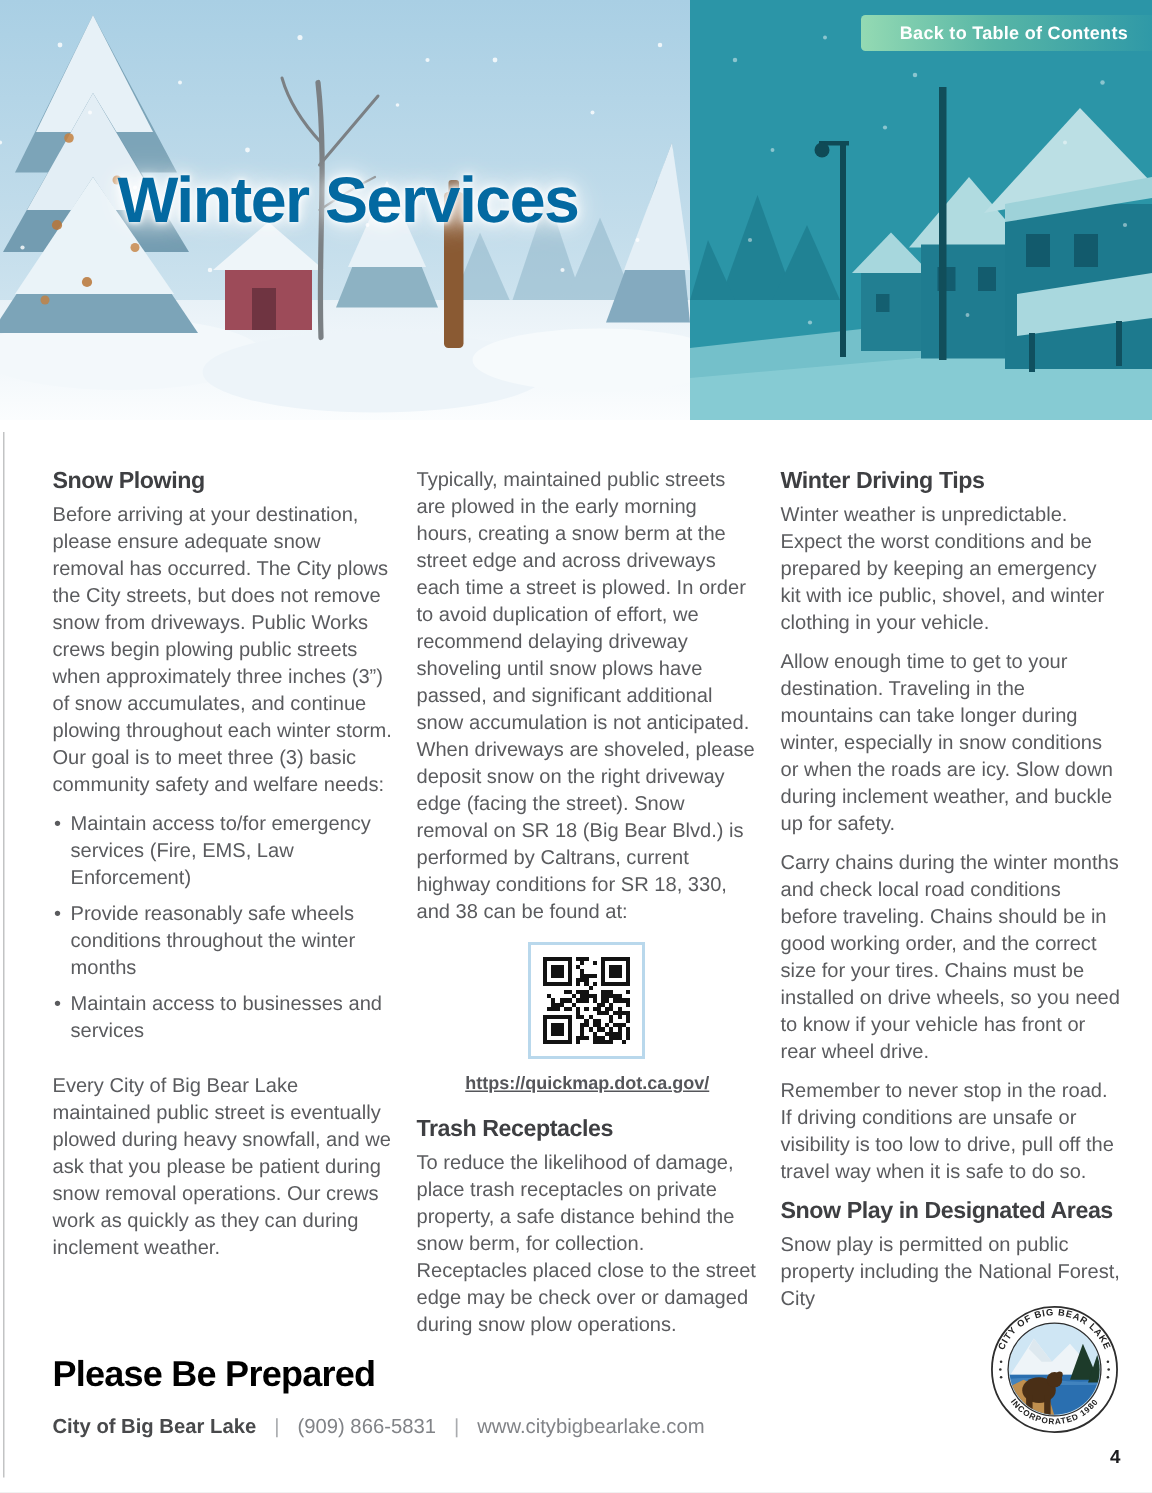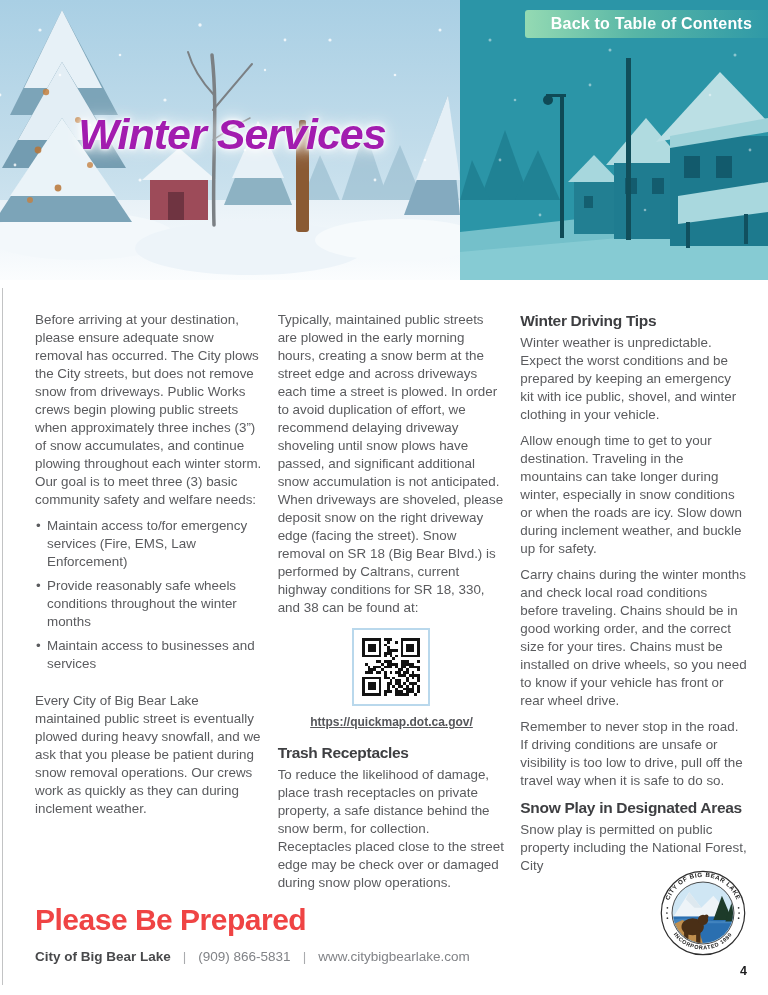"Back to Table of Contents" .back-btn { font-size: 16px -> 12px }
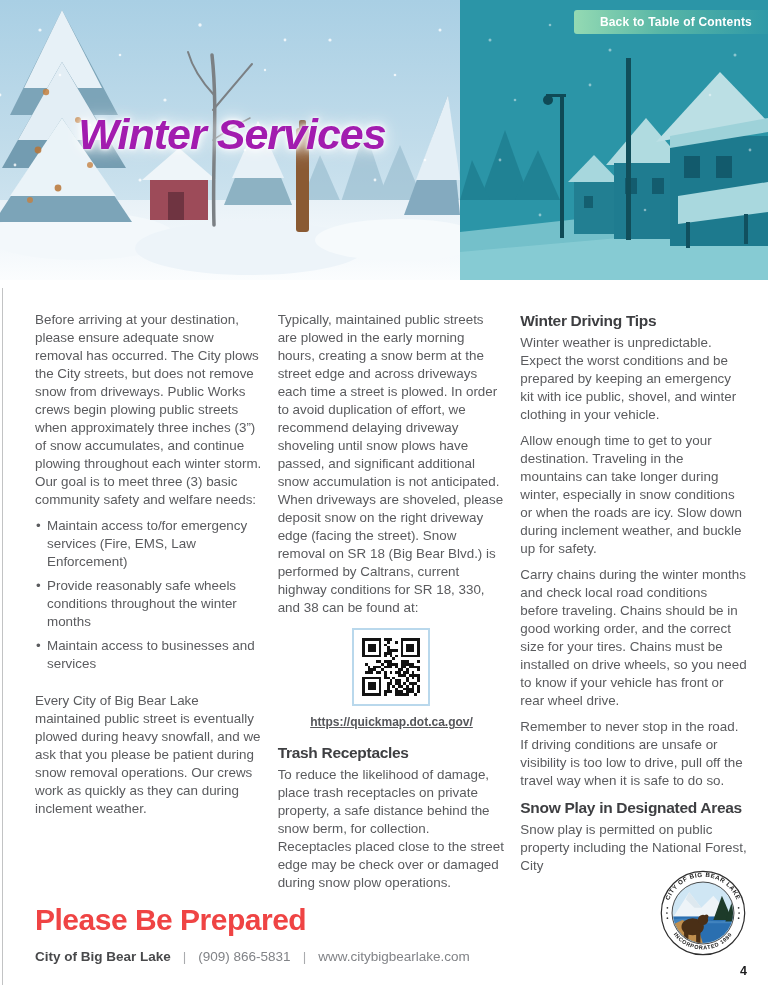"Winter Services" .banner-title { color: #a21caf -> #0369a1; font-style: italic -> none }
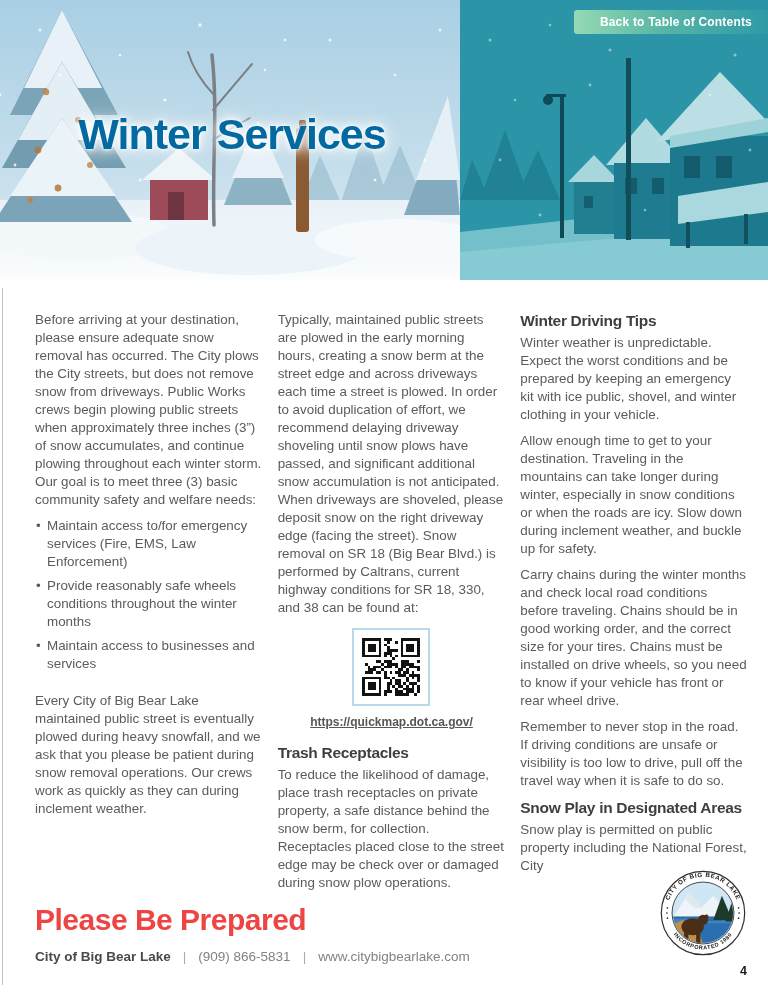"Snow Plowing" h3 { html: none -> <h3>Snow Plowing</h3> }
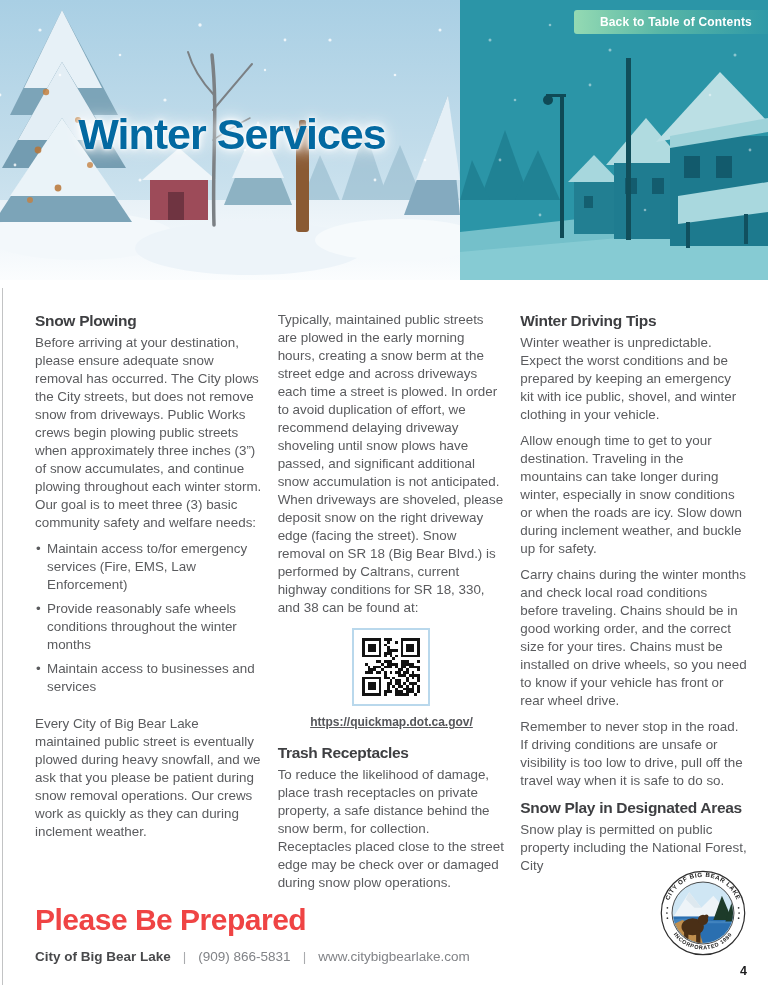"Please Be Prepared" .footer-headline { color: #ef4444 -> #000000; font-size: 30px -> 24px }
